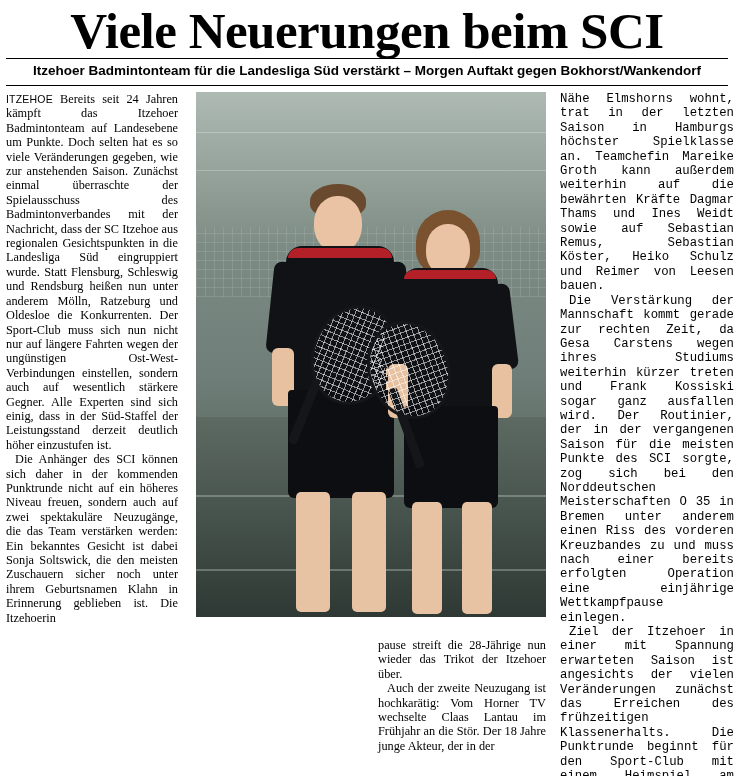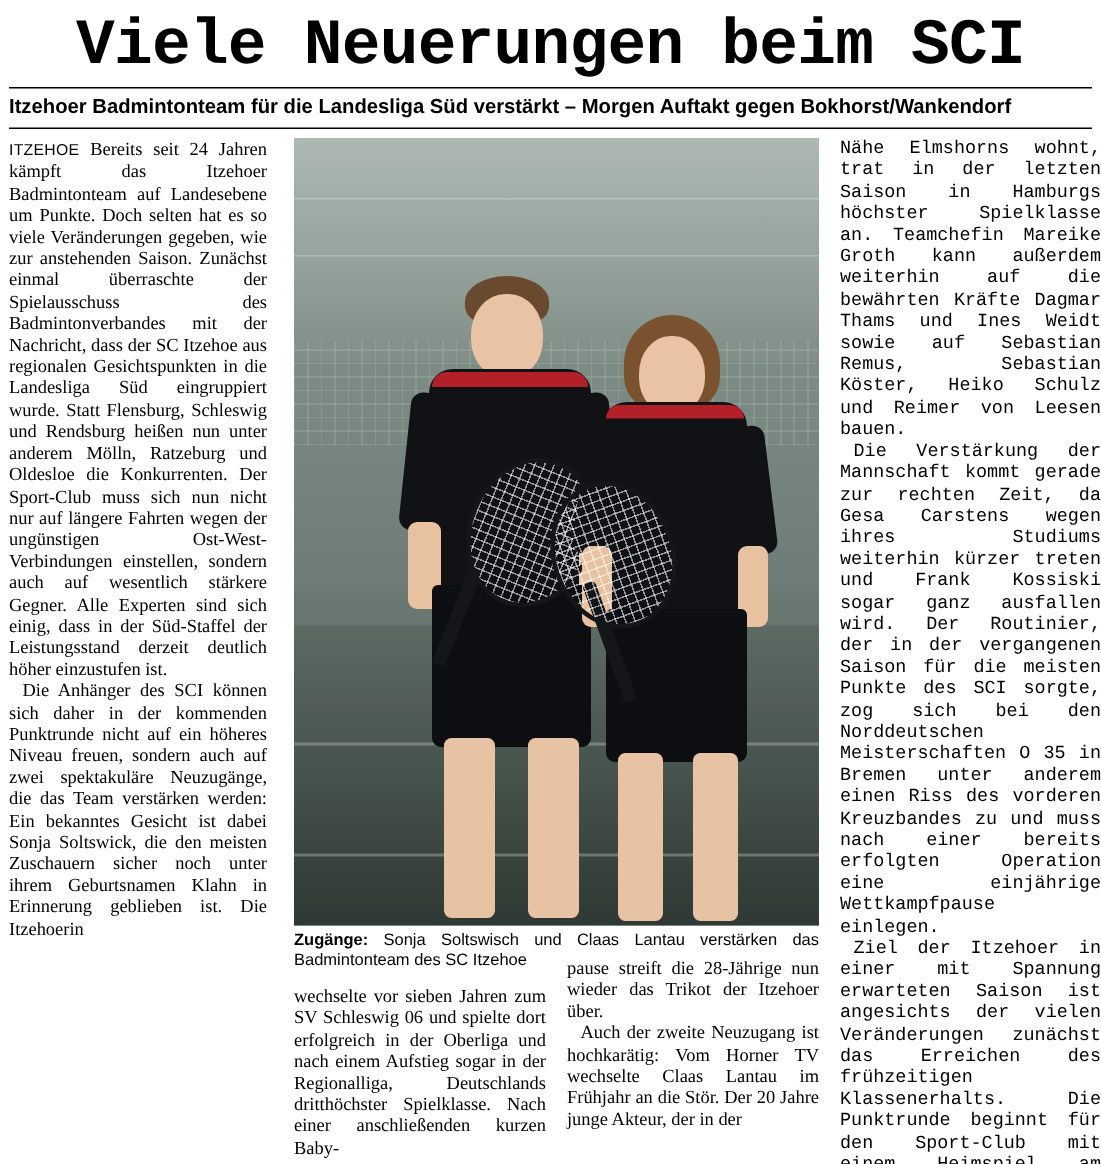"Viele Neuerungen beim SCI" .headline { font-family: Liberation Mono, monospace -> Liberation Serif, serif; font-size: 43px -> 51px }
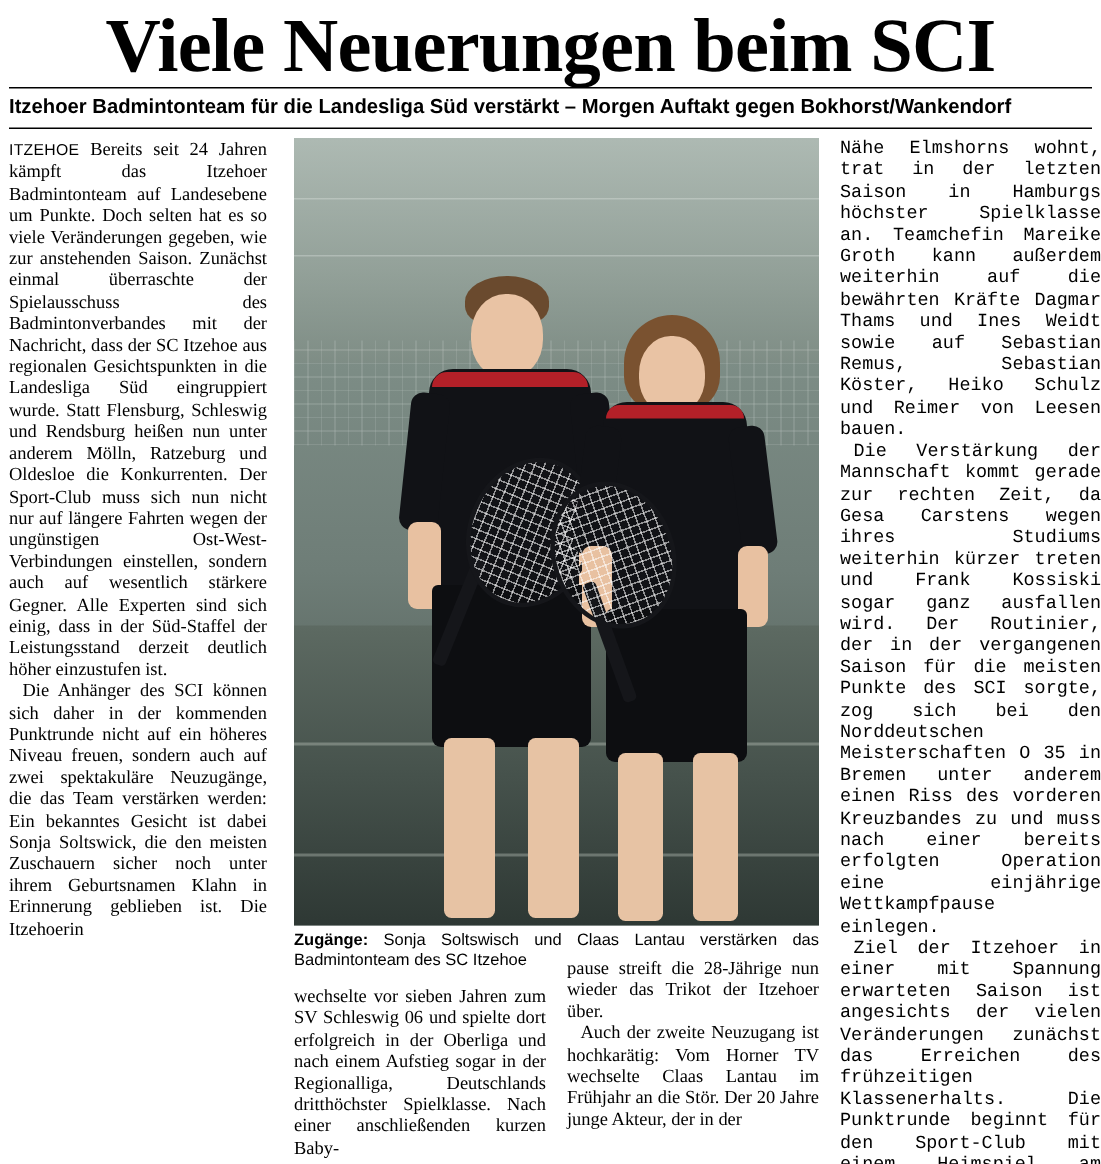"Itzehoer Badmintonteam für die" .subhead { text-align: left -> center }
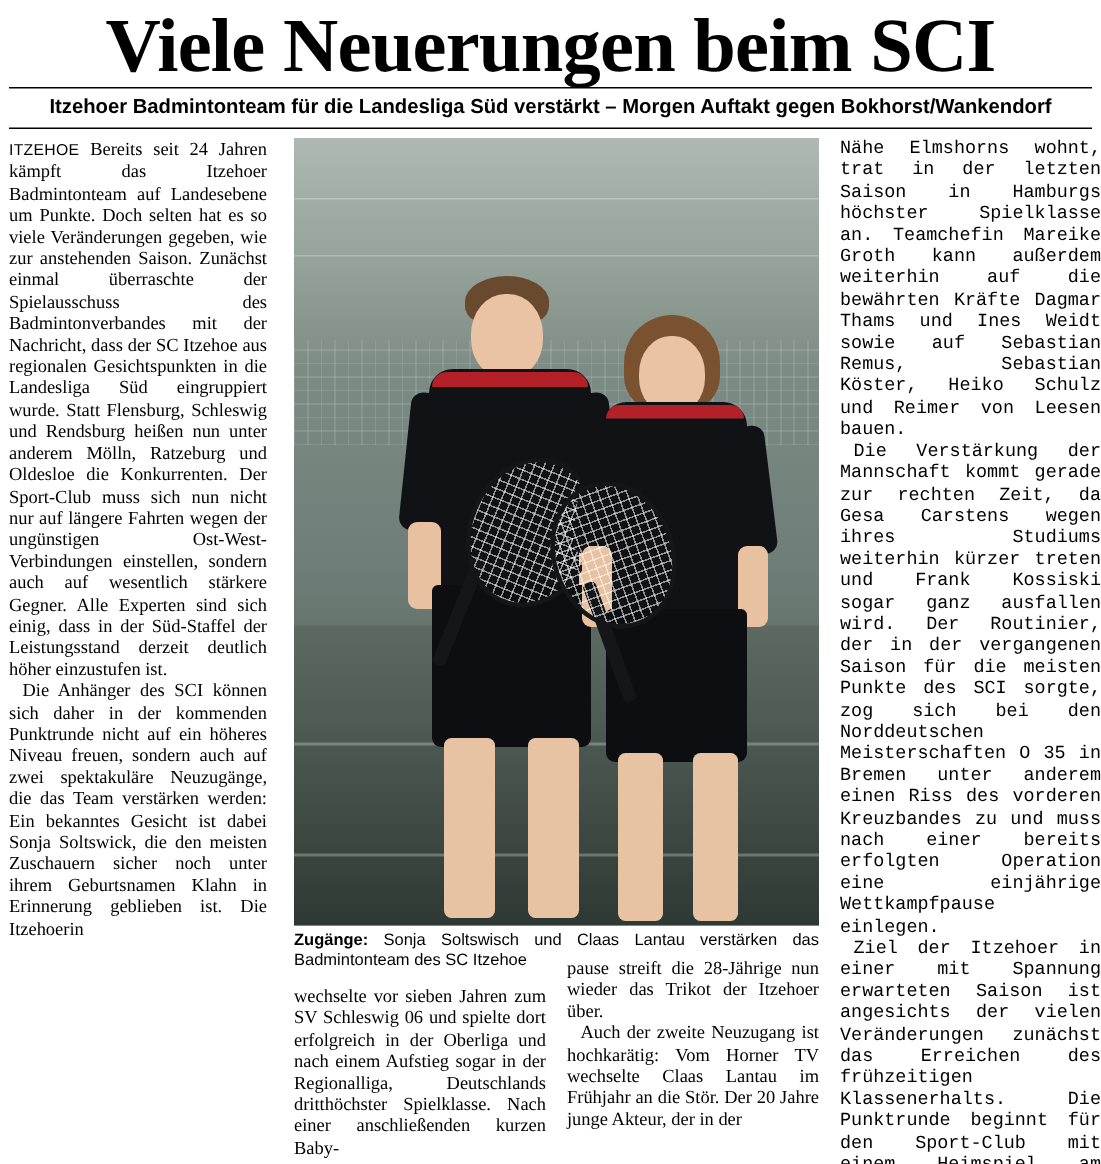"Zugänge: Sonja Soltswisch und Claas" div.caption { html: <div> <b>Zugänge:</b><span> Sonja Soltswisch und Claas Lantau verstärken das Badmintonteam des SC Itzehoe</span> </div> -> none }
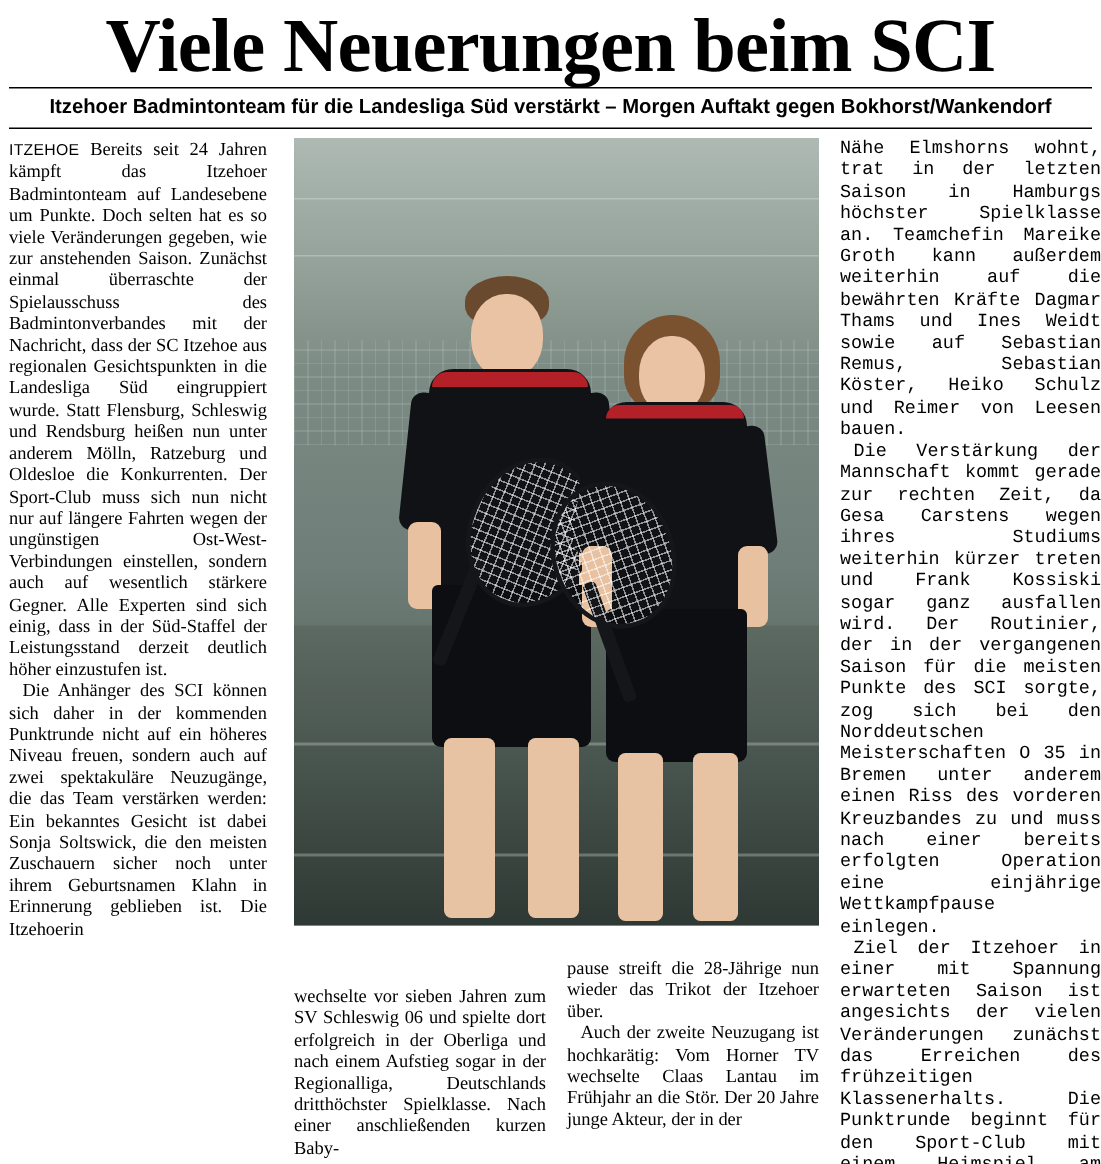"wechselte vor sieben Jahren zum" div.col { html: <div> <p>wechselte vor sieben Jahren zum SV Schleswig 06 und spielte dort erfolgreich in der Oberliga und nach einem Aufstieg sogar in der Regionalliga, Deutschlands dritthöchster Spielklasse. Nach einer anschließenden kurzen Baby-</p> </div> -> none }
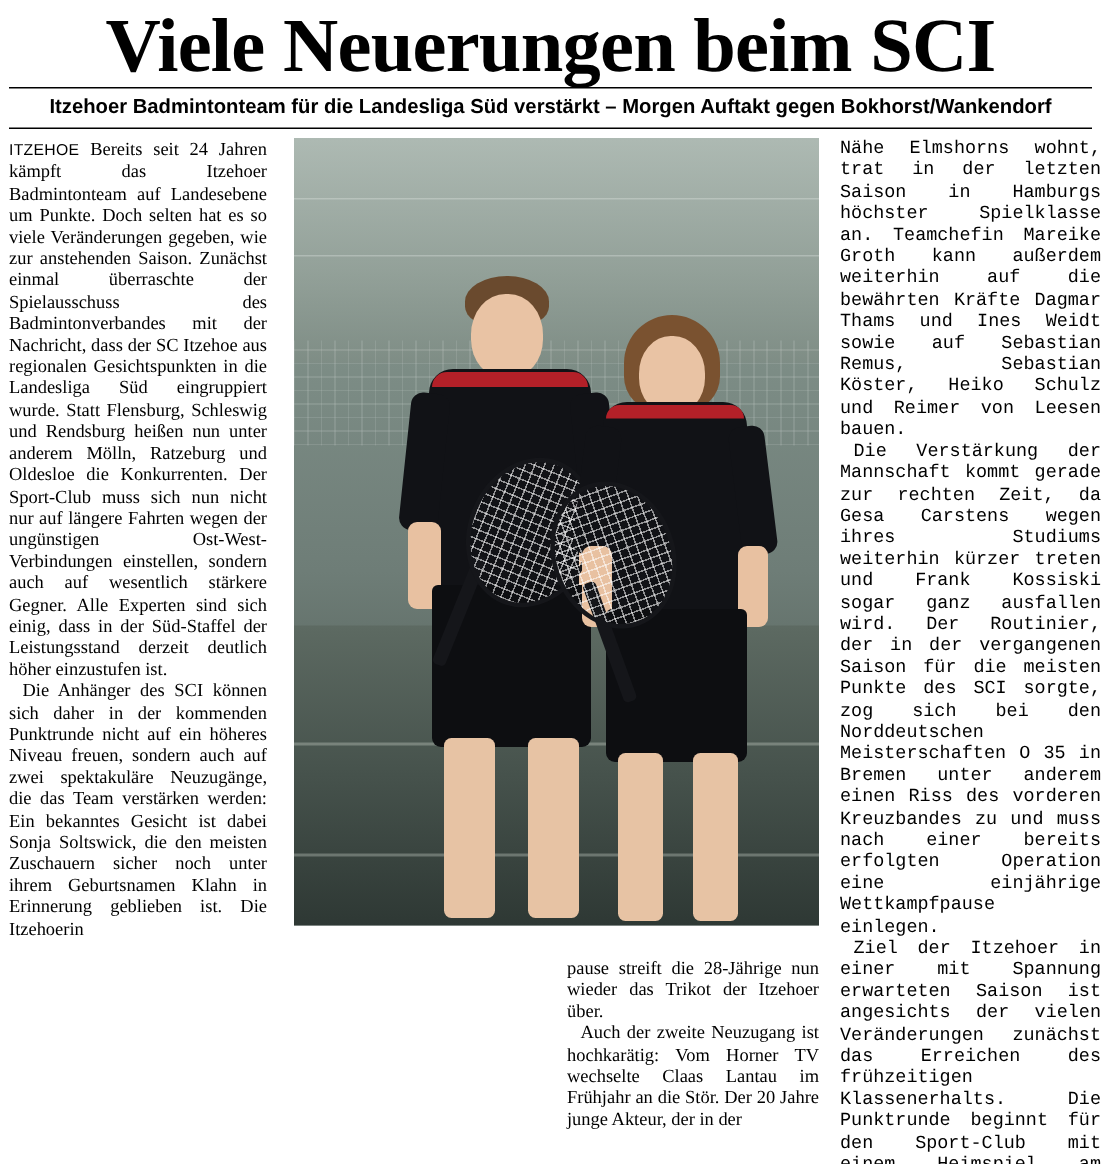"Auch der zweite Neuzugang ist" p { text: 20 -> 18 }
